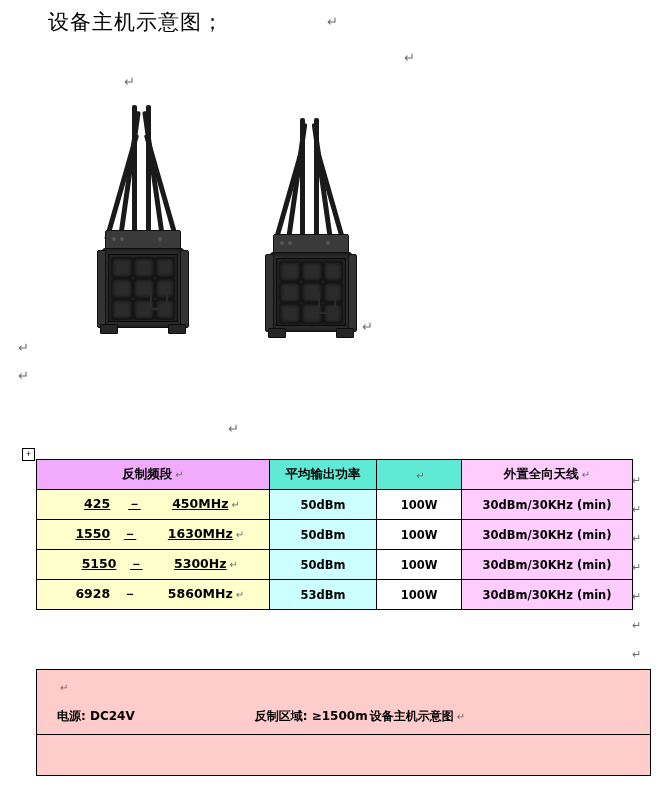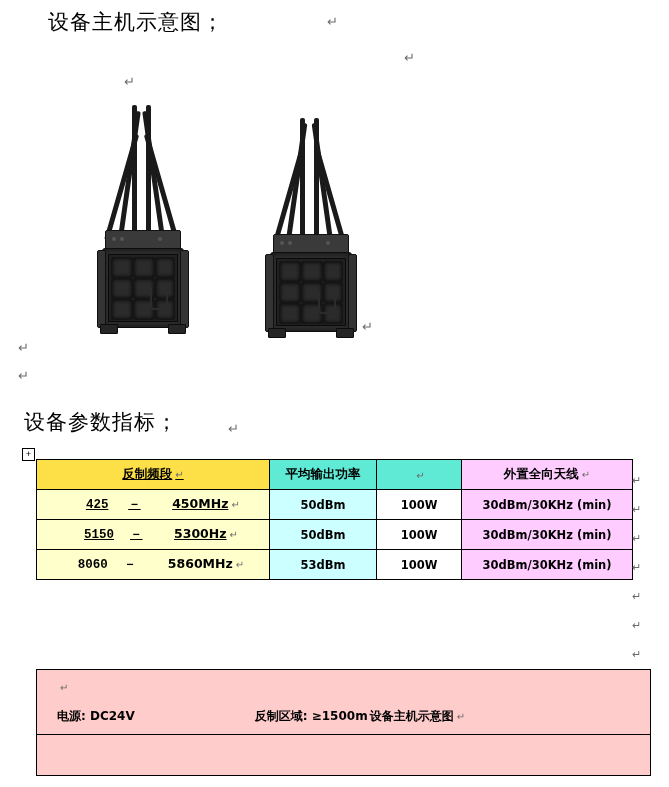"设备参数指标；" div.heading { html: <div>设备参数指标；</div> -> none }
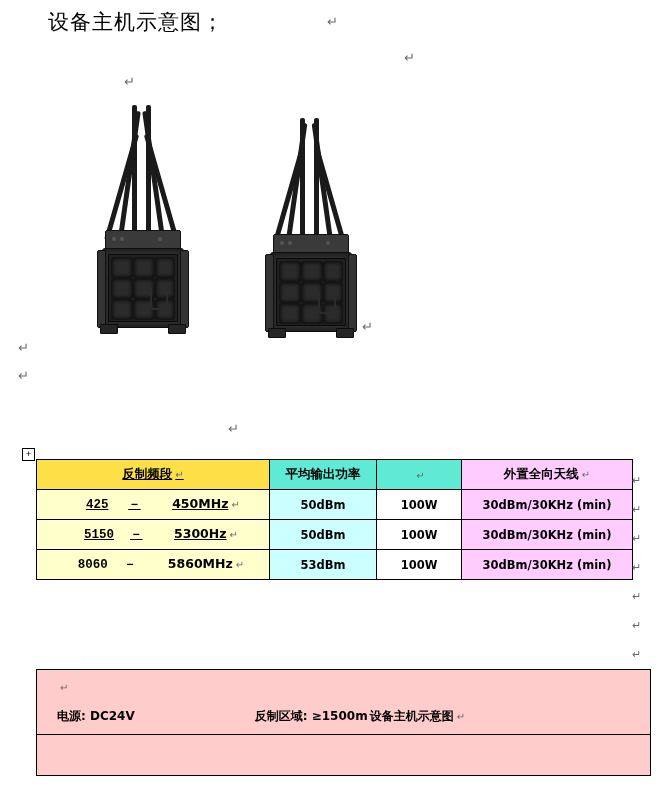"反制频段 ↵" th.hdr-band { background: #fde047 -> #f0abfc; text-decoration: underline -> none }
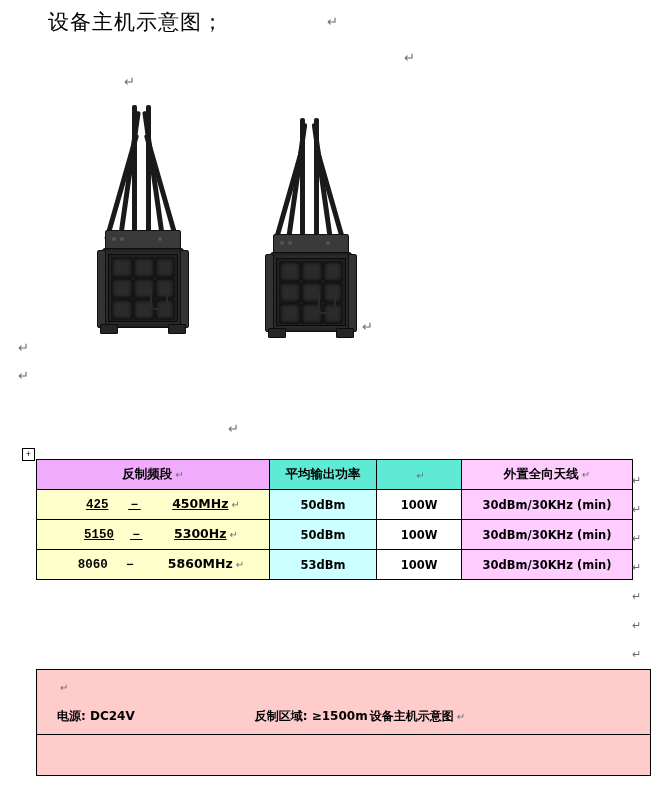"425" .band-low { font-family: Liberation Mono, monospace -> none }
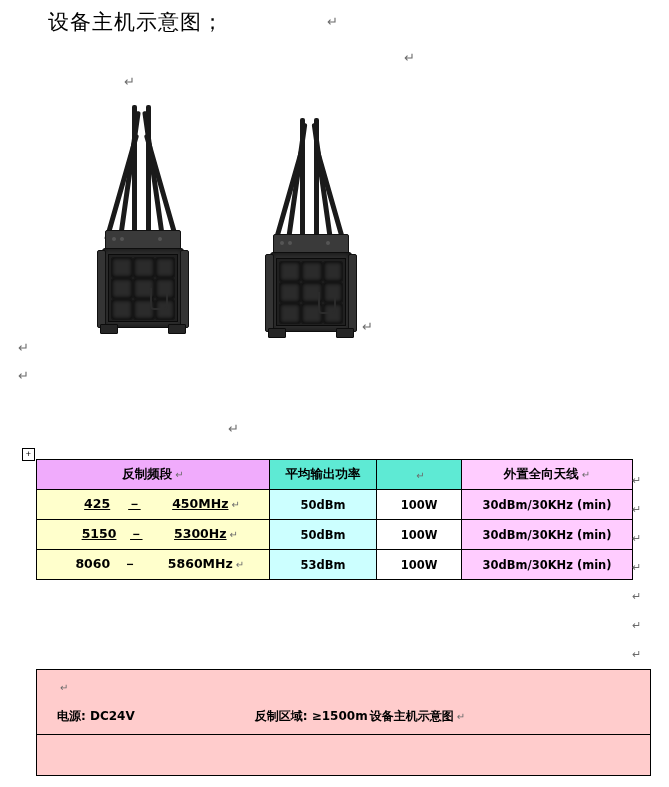"1550 － 1630MHz ↵" tr { html: none -> <tr> <td> <span>1550</span><span>－</span><span>1630MHz</span><span>↵</span> </td> <td>50dBm</td> <td>100W</td> <td>30dBm/30KHz (min)</td> </tr> }
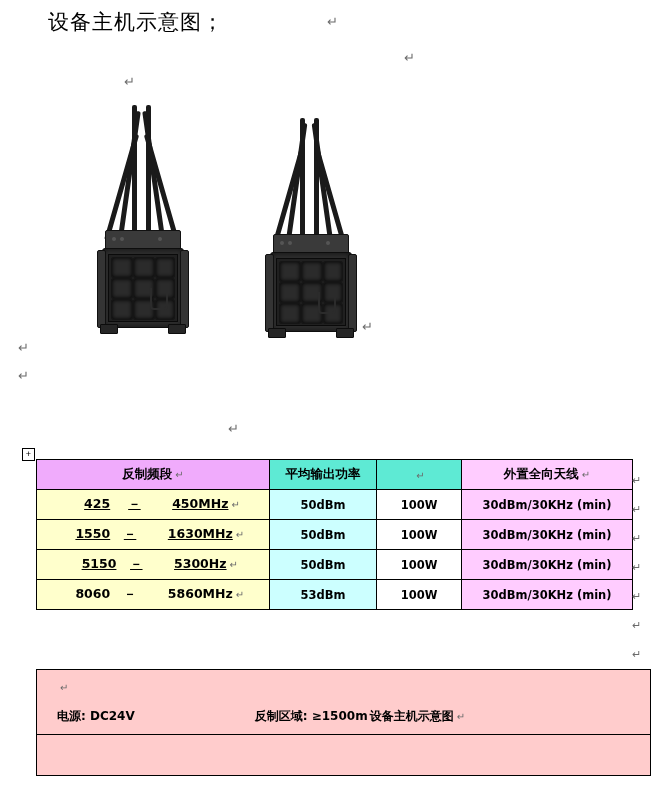"8060" span.band-low { text: 8060 -> 6928 }
